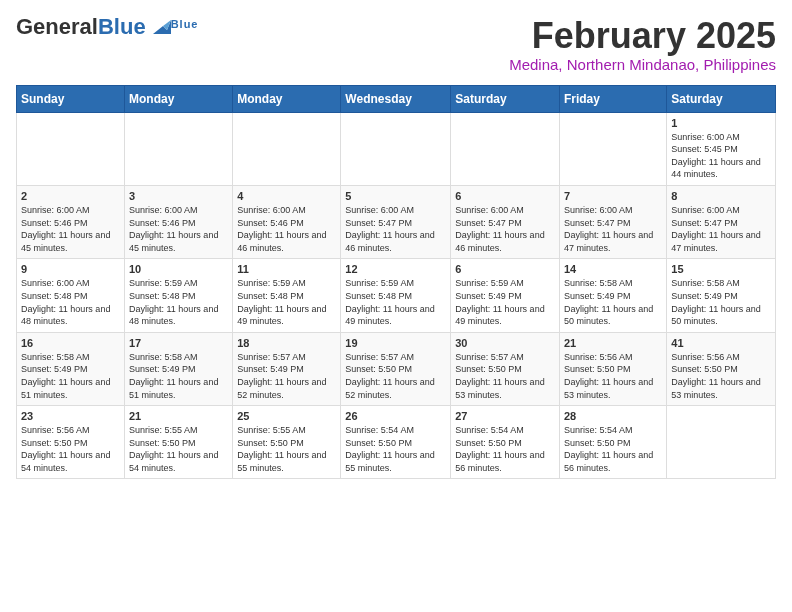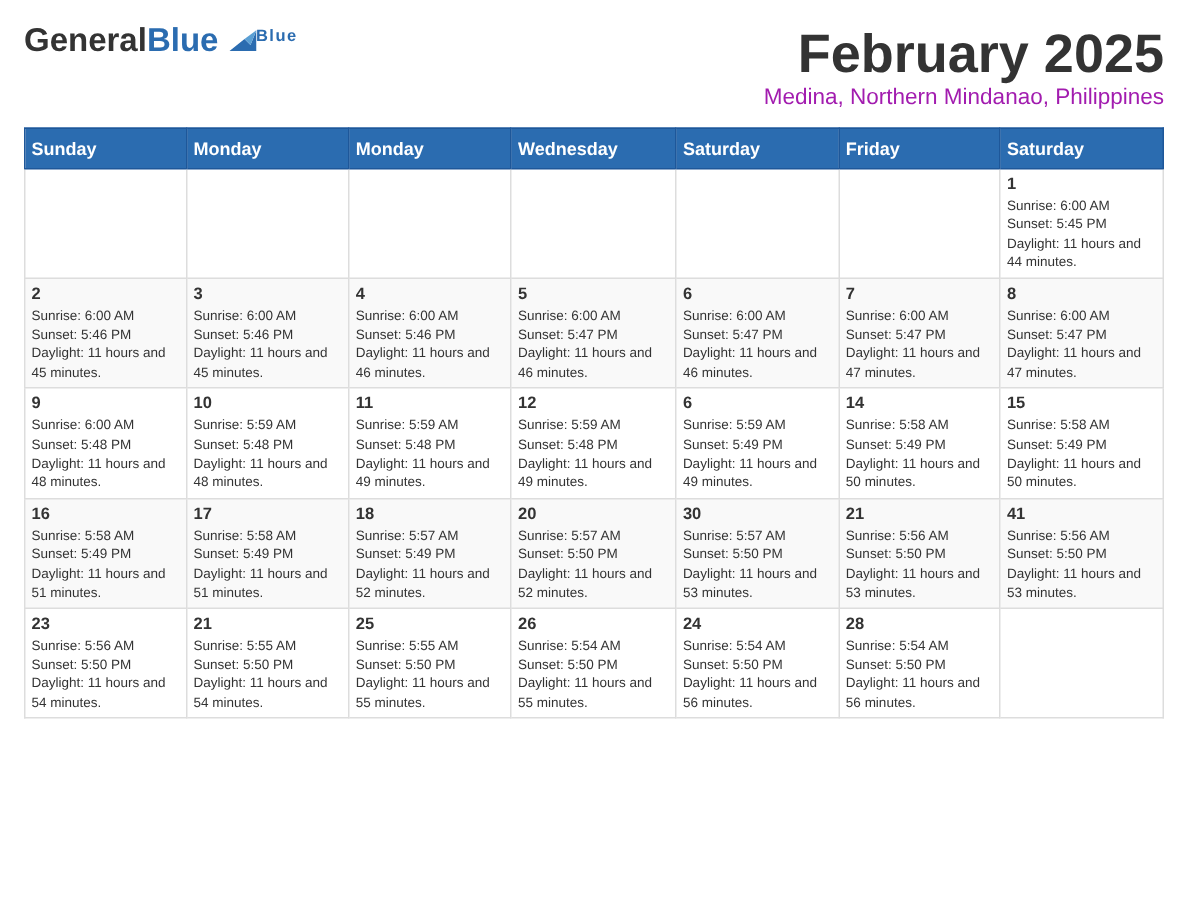"20" span.day-num { text: 20 -> 19 }
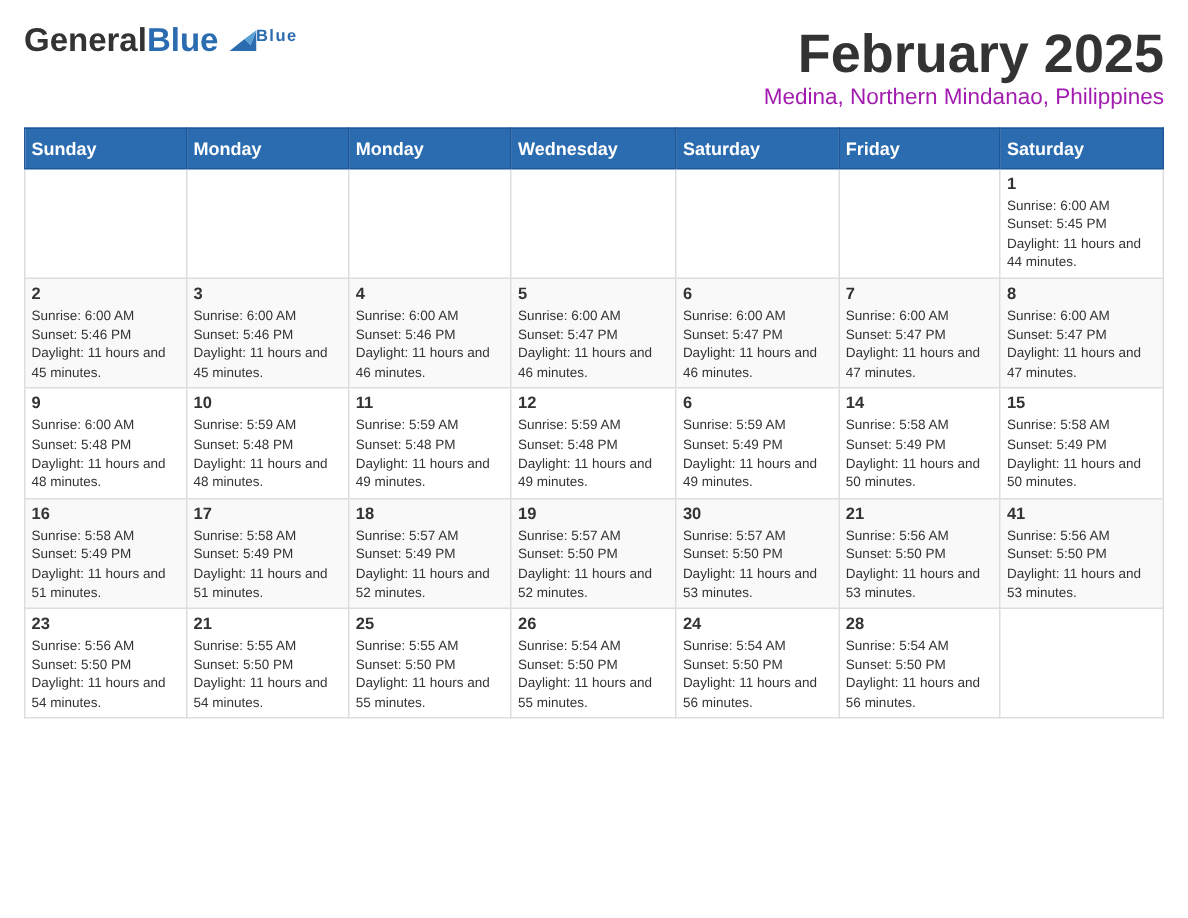"24" span.day-num { text: 24 -> 27 }
